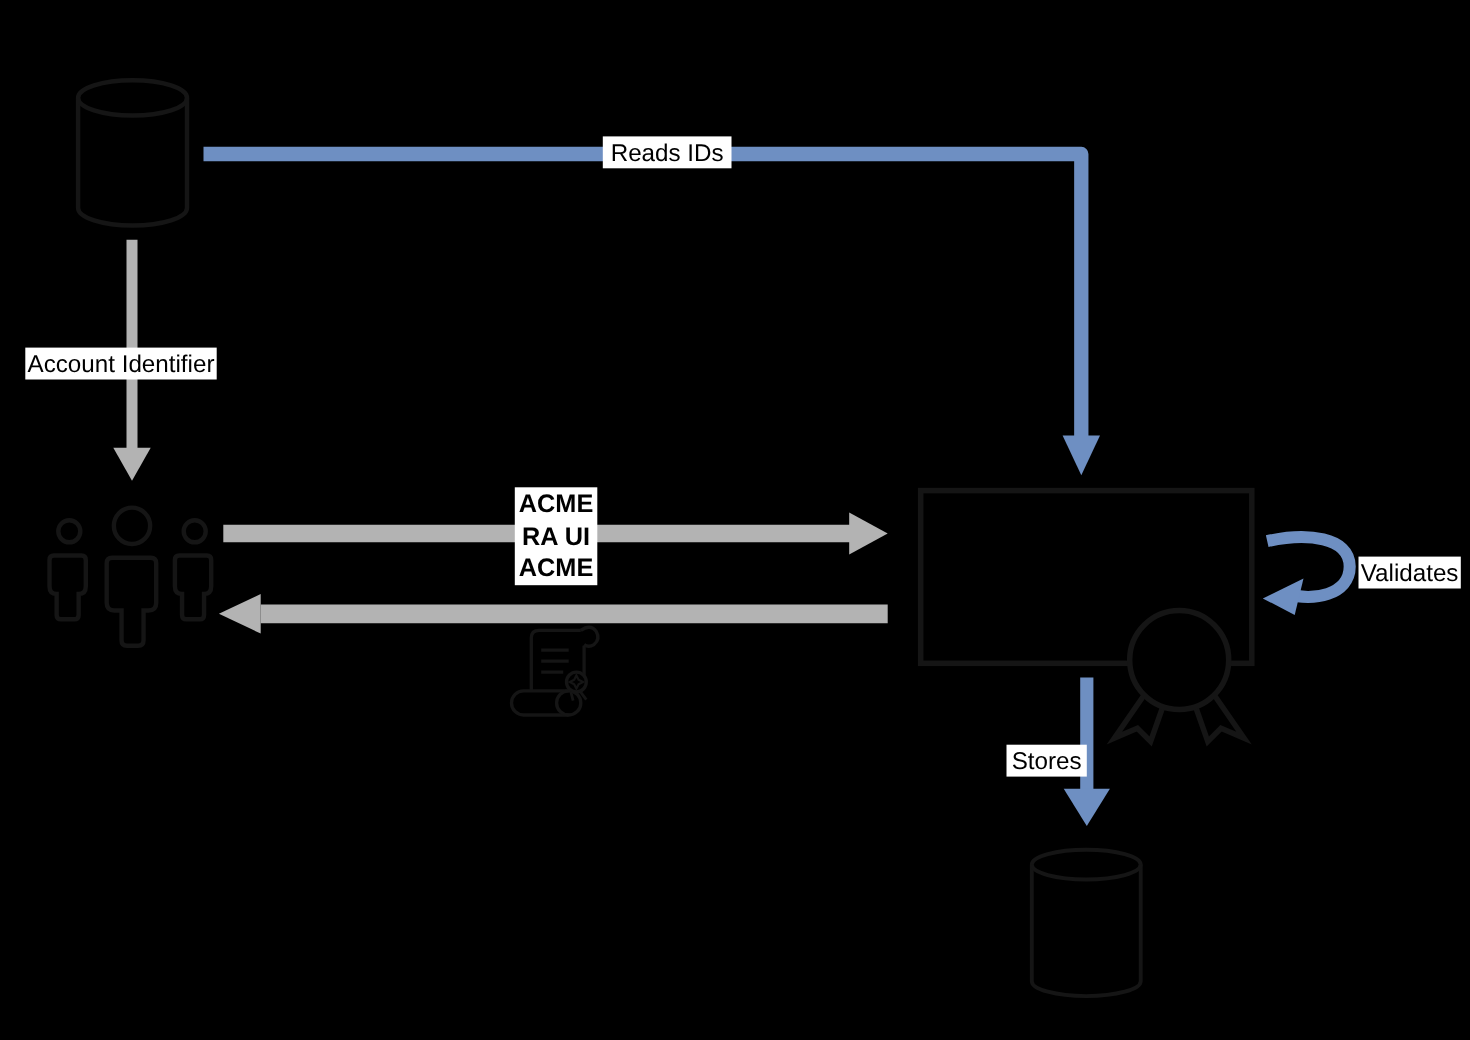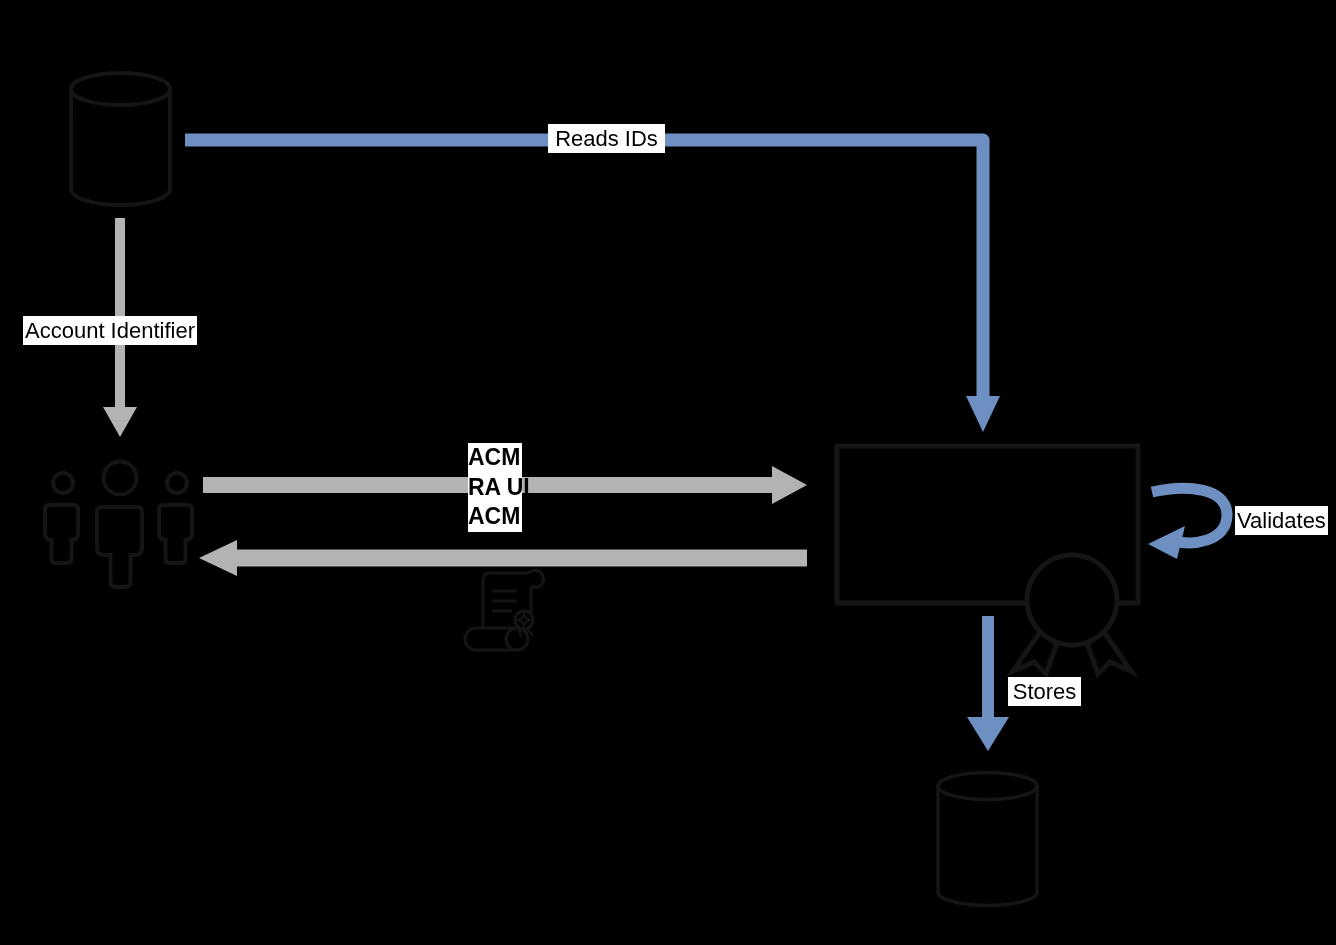"ACME" div.lbl { width: 54px -> 75px }
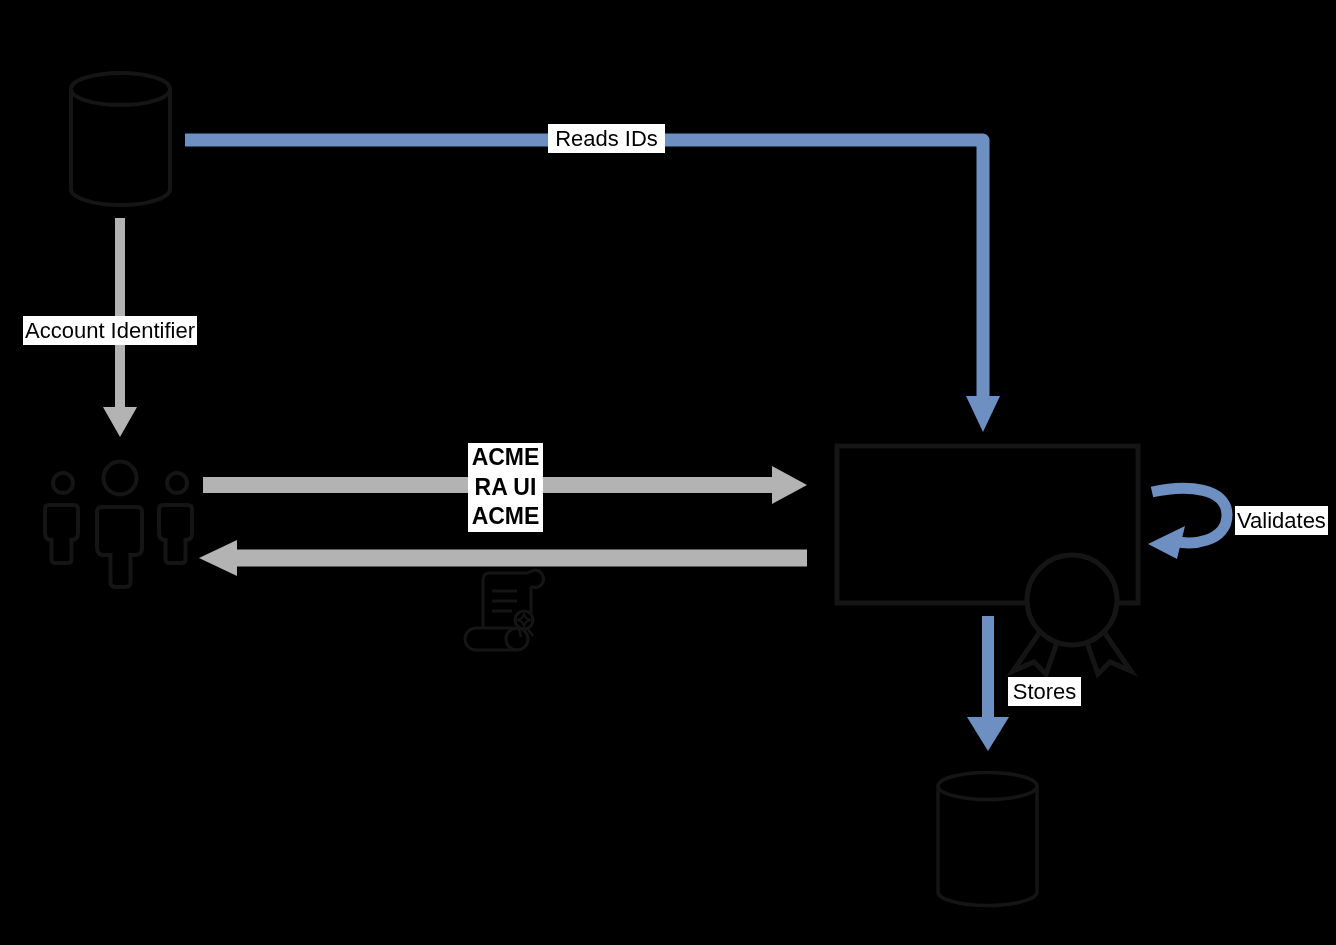"Stores" div.lbl { left: 1008px -> 915px }
